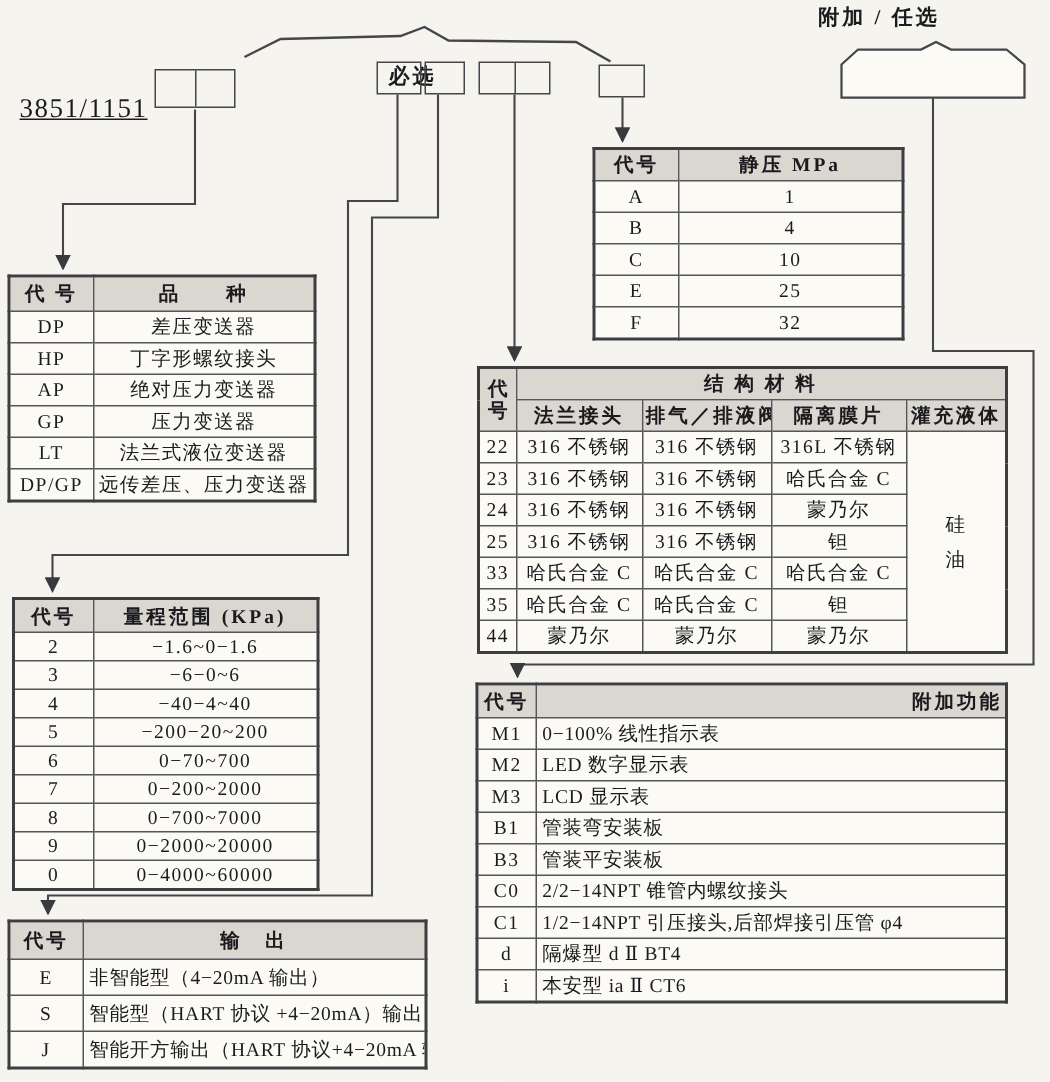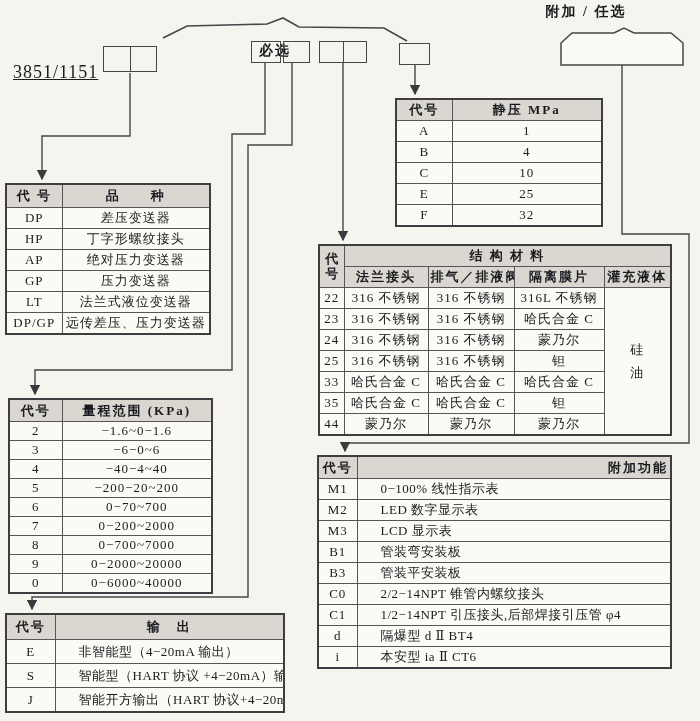"0−100% 线性指示表" .la tbody td:not(:first-child) { padding-left: 23px -> 4px }
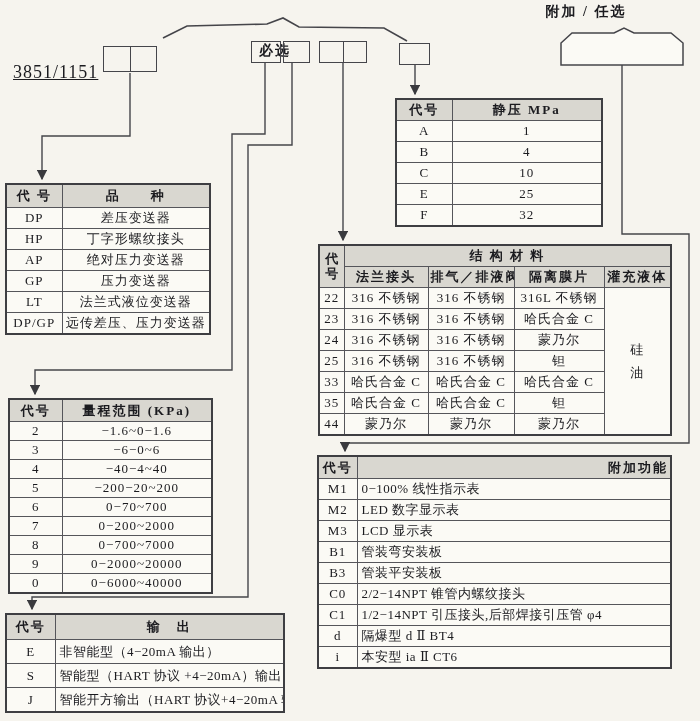"0−6000~40000" td { text: 6000~40000 -> 4000~60000 }
